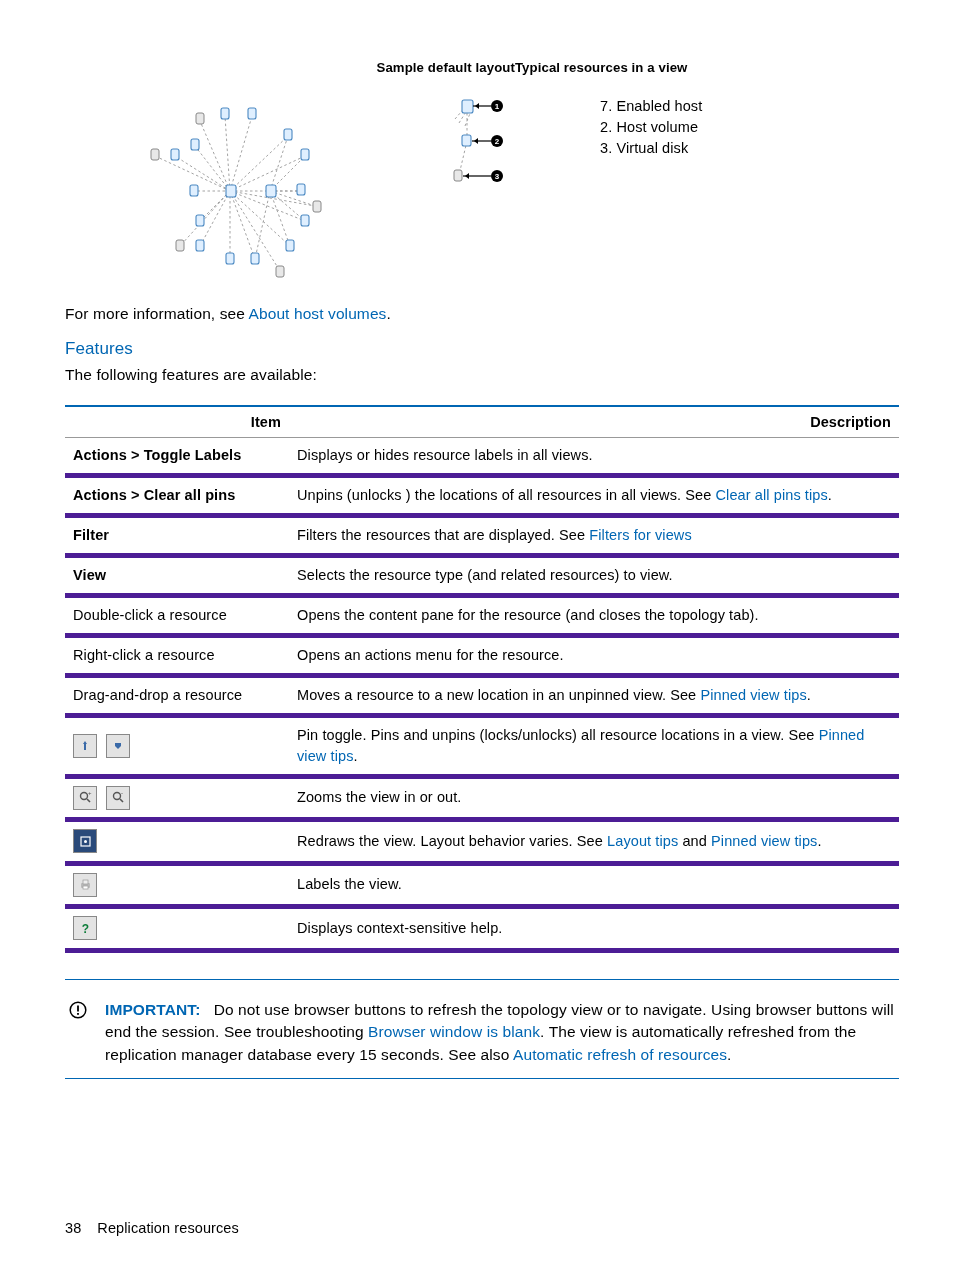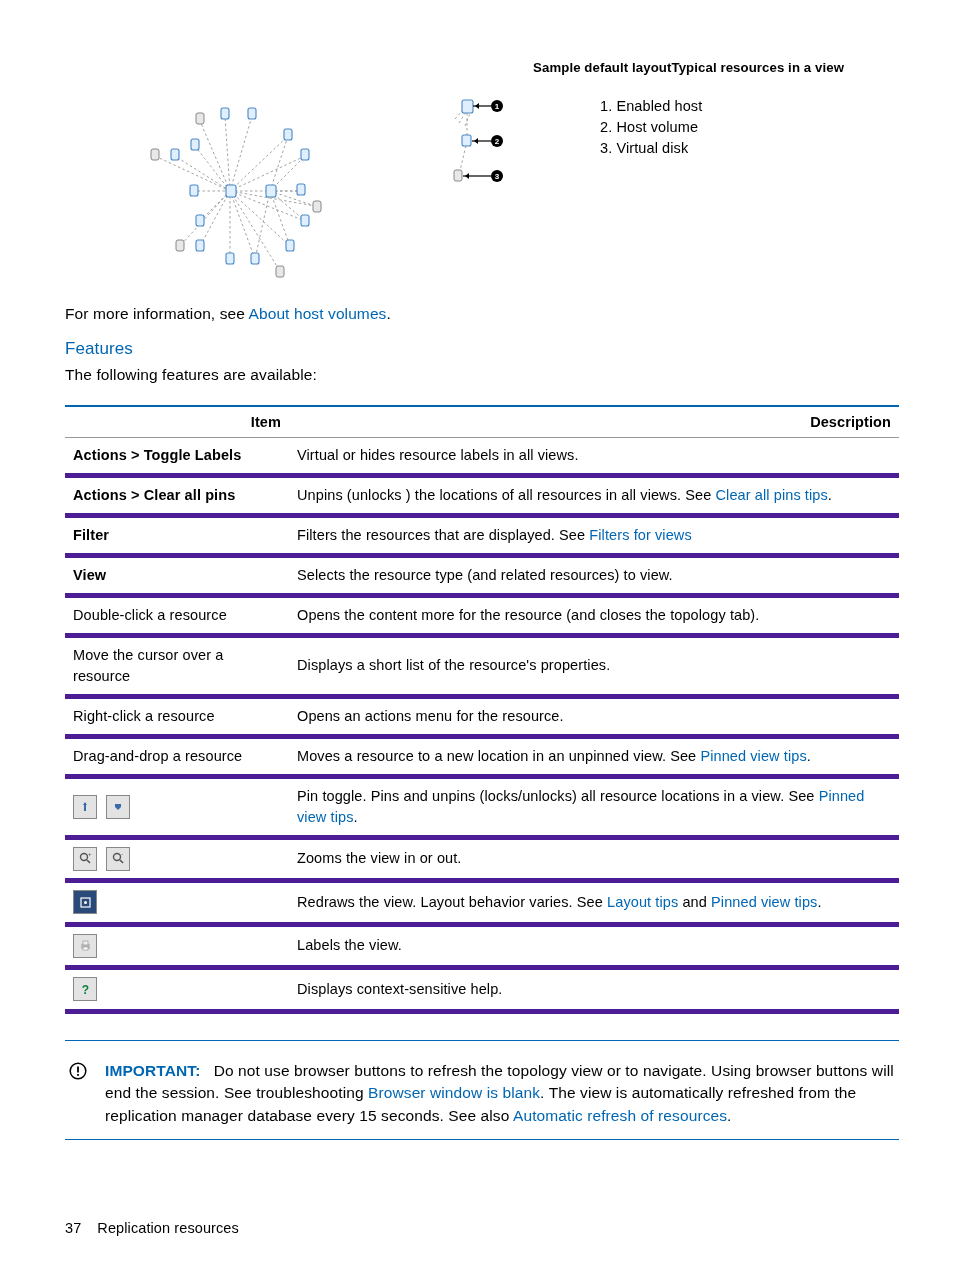"Sample default layout" .top-headers { justify-content: flex-end -> center }
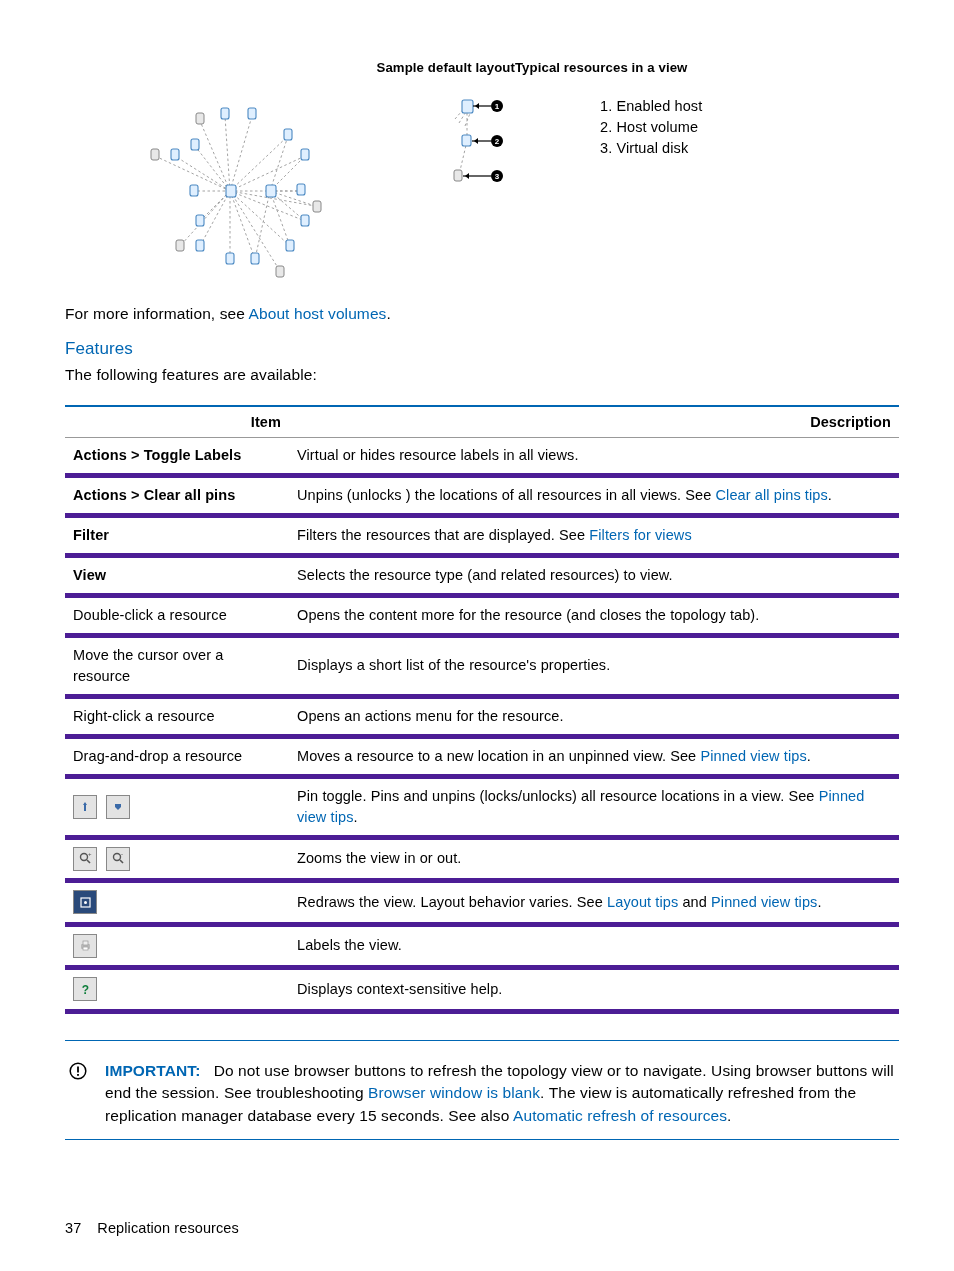"1. Enabled host" div { text: 1 -> 7 }
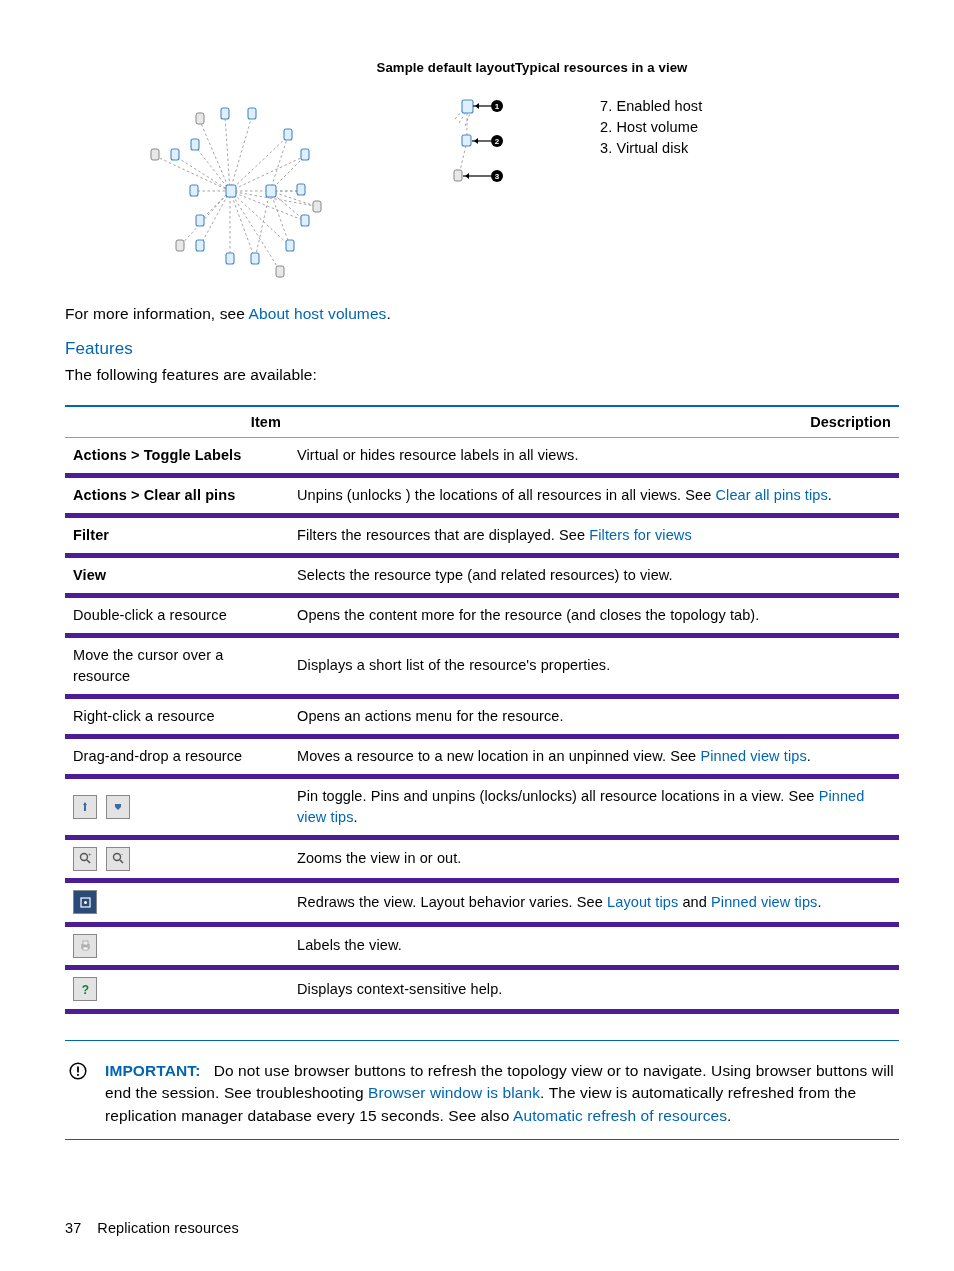"Virtual or hides resource labels" td { text: Virtual -> Displays }
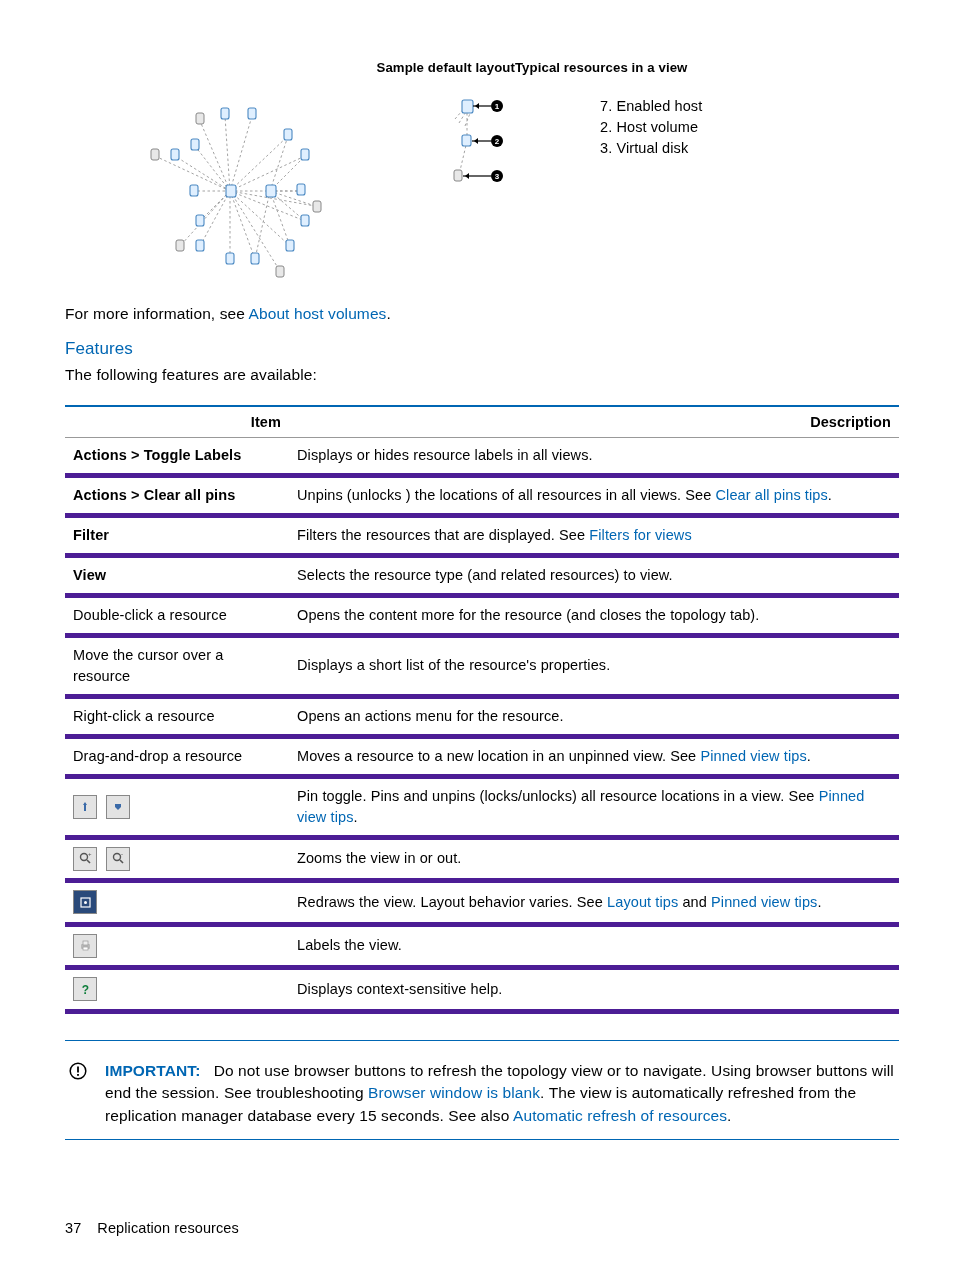"Opens the content more for" td { text: more -> pane }
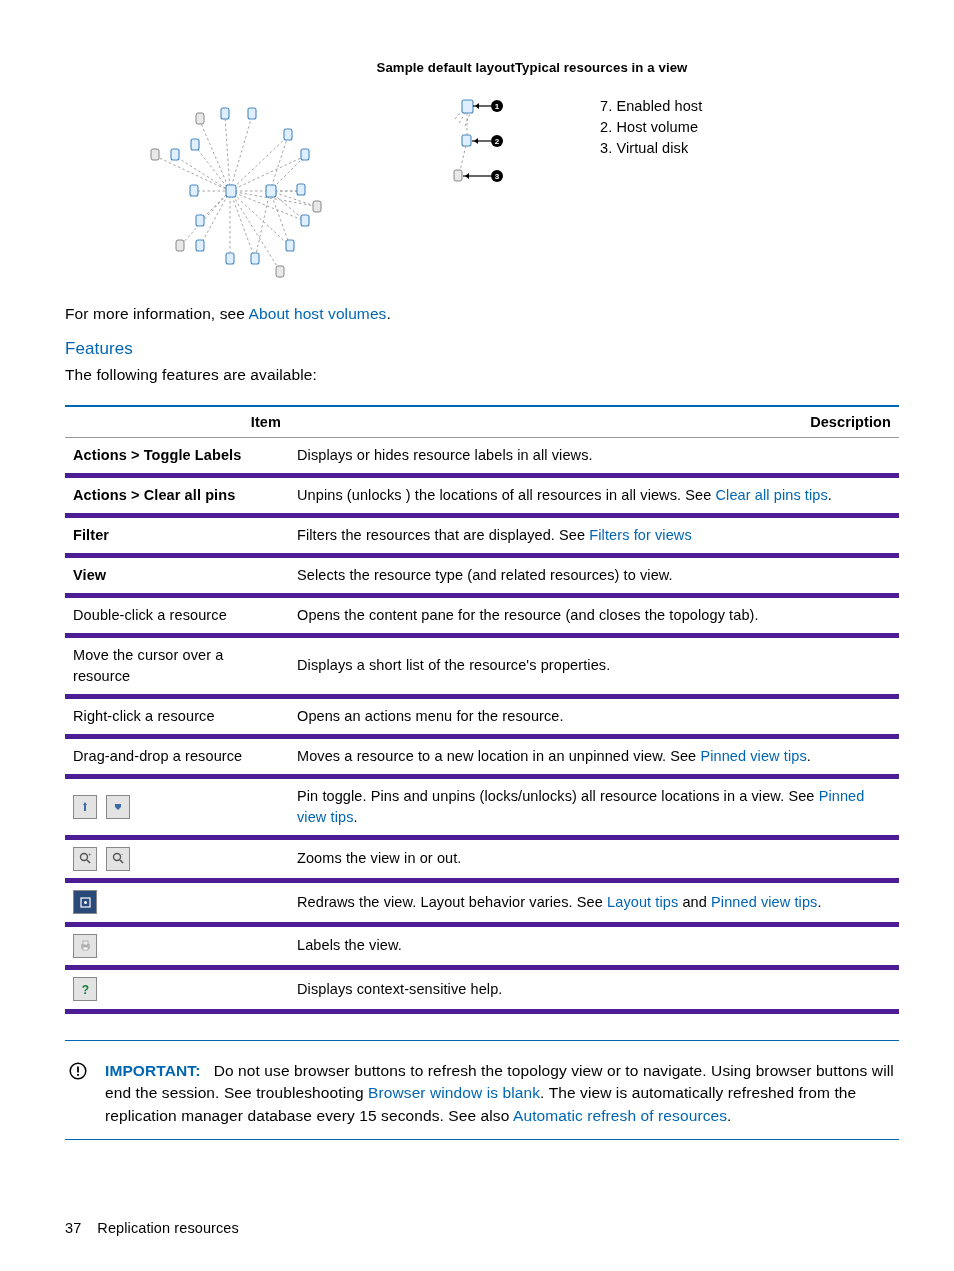"Move the cursor over a" tr { html: <tr> <td>Move the cursor over a resource</td> <td>Displays a short list of the resource's properties.</td> </tr> -> none }
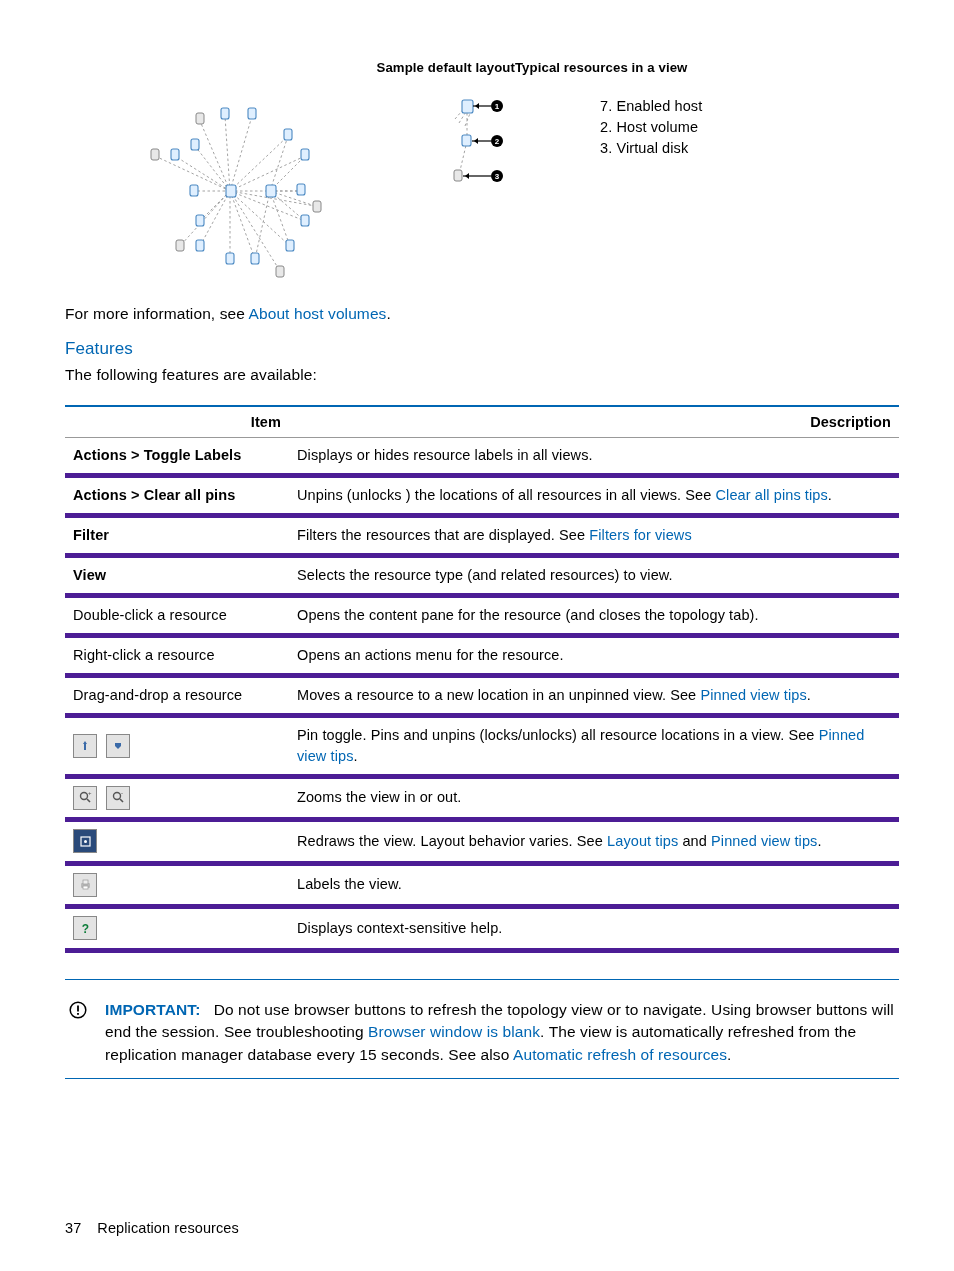"37" span.pg { text: 37 -> 38 }
